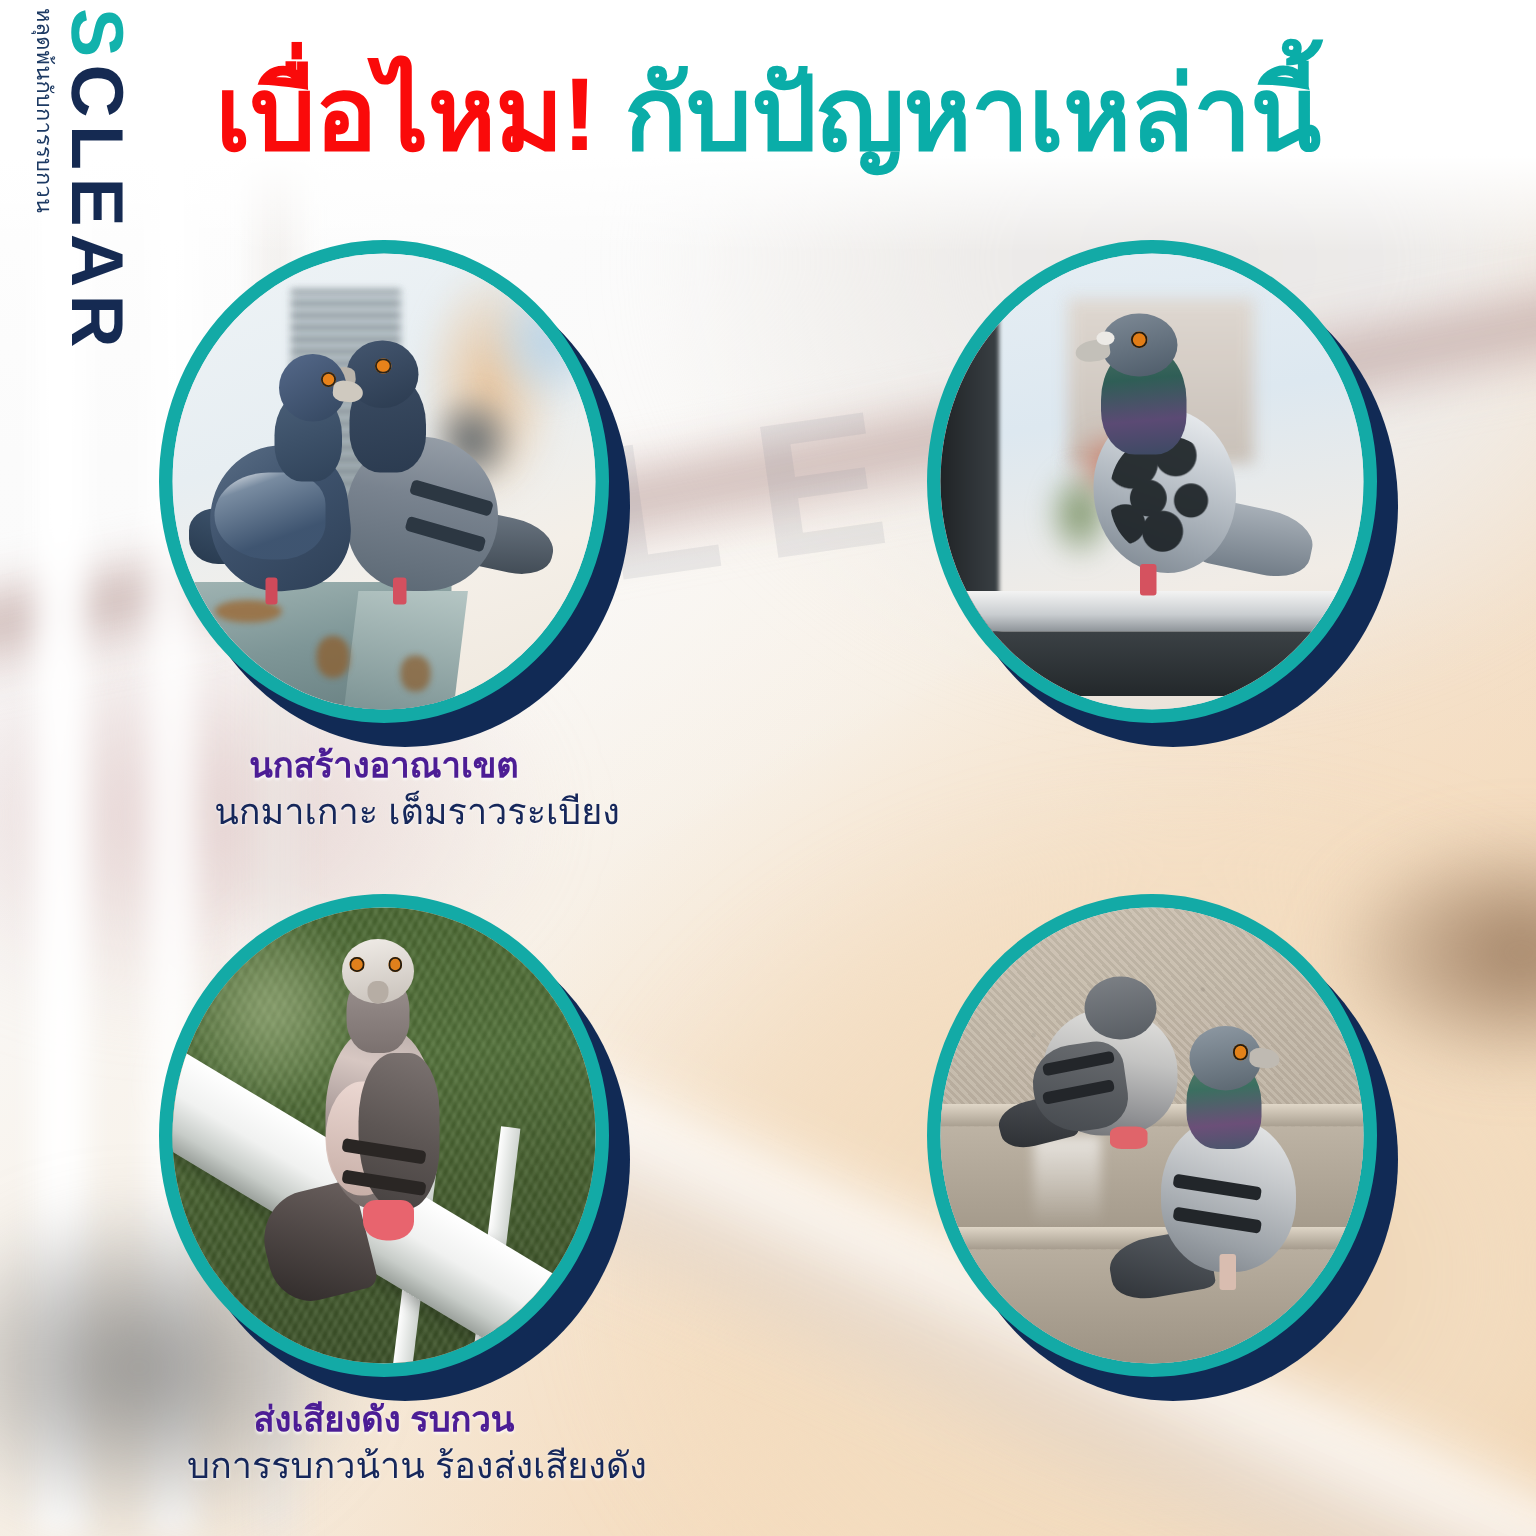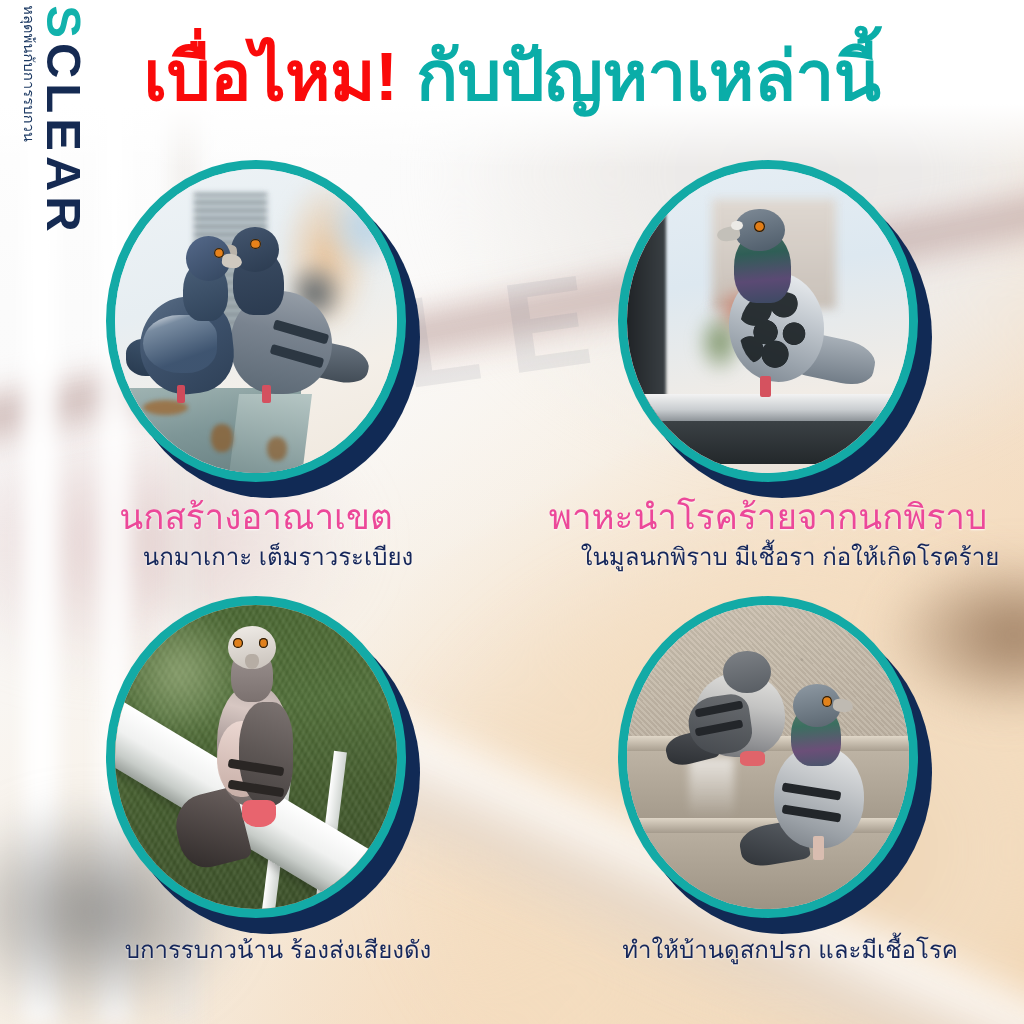"นกสร้างอาณาเขต" .cap-title { color: #ec4899 -> #4c1d95; font-size: 35px -> 23px; font-weight: 400 -> 700 }
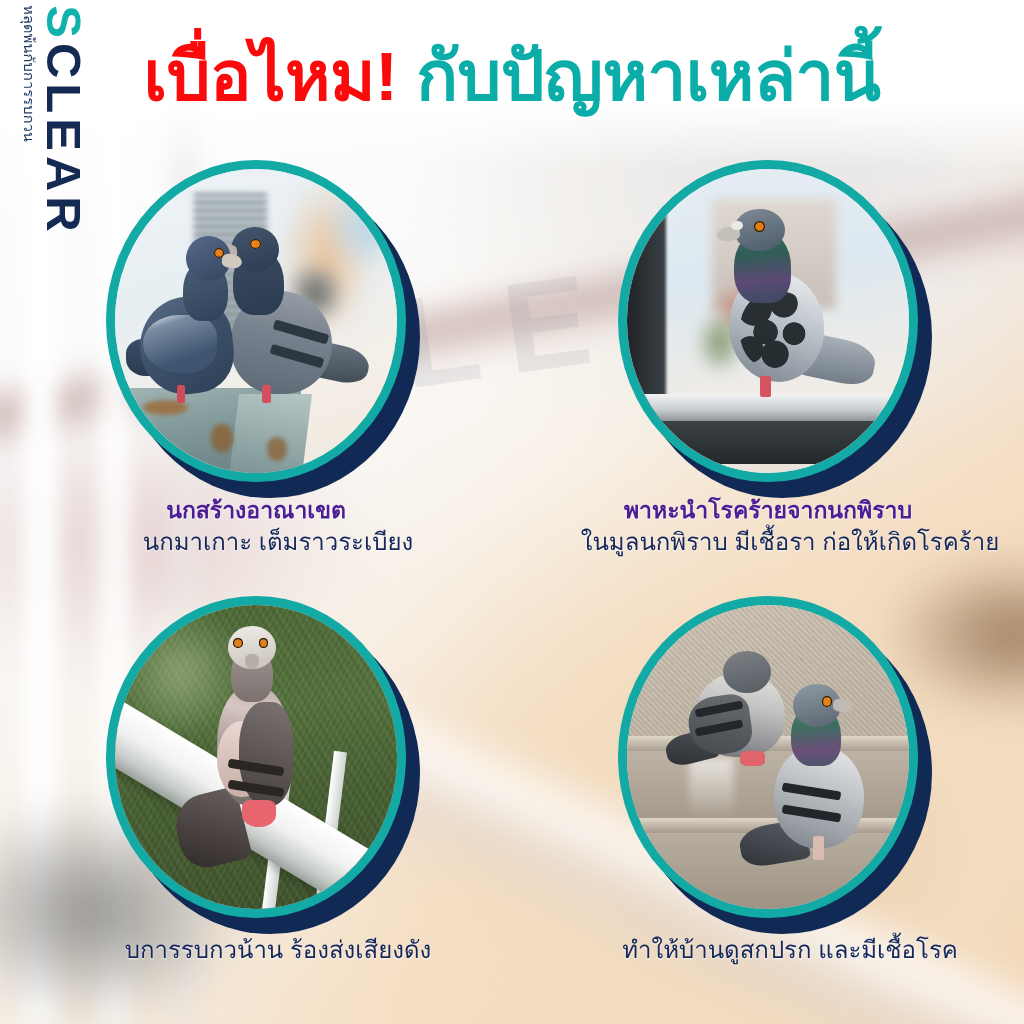"พาหะนำโรคร้ายจากนกพิราบ" div.cap { html: <div> <div>พาหะนำโรคร้ายจากนกพิราบ</div> <div>ในมูลนกพิราบ มีเชื้อรา ก่อให้เกิดโรคร้าย</div> </div> -> none }
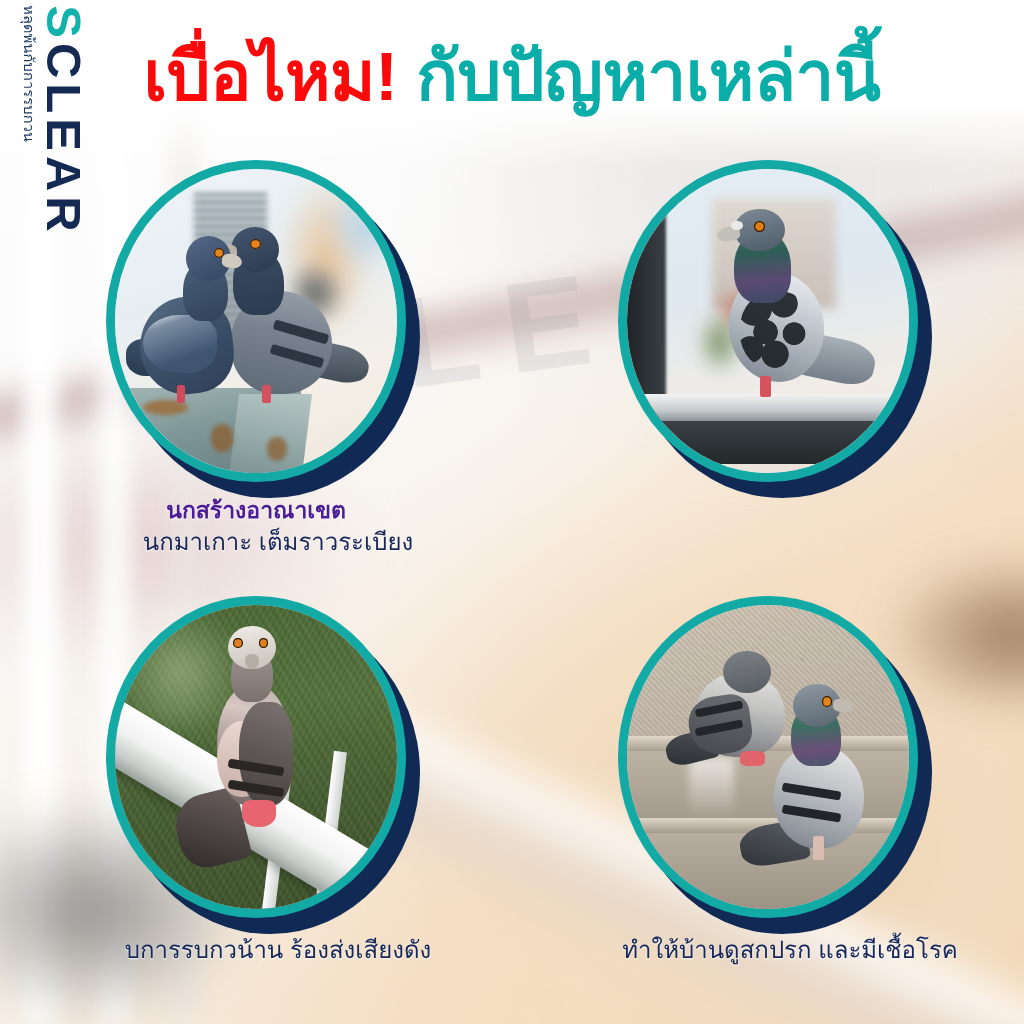"ส่งเสียงดัง รบกวน" div.cap-title { html: none -> <div>ส่งเสียงดัง รบกวน</div> }
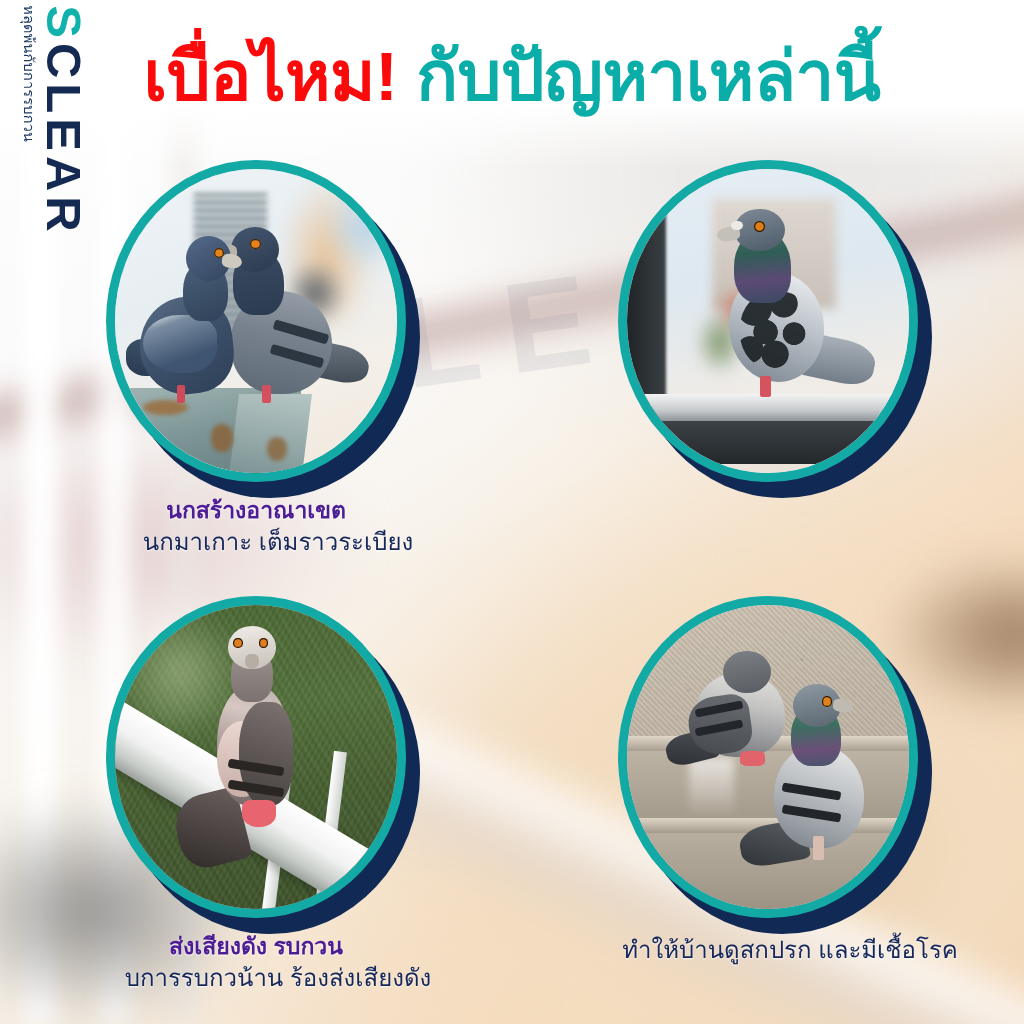"ทำให้บ้านดูสกปรก และมีเชื้อโรค" div.cap-sub { html: <div>ทำให้บ้านดูสกปรก และมีเชื้อโรค</div> -> none }
